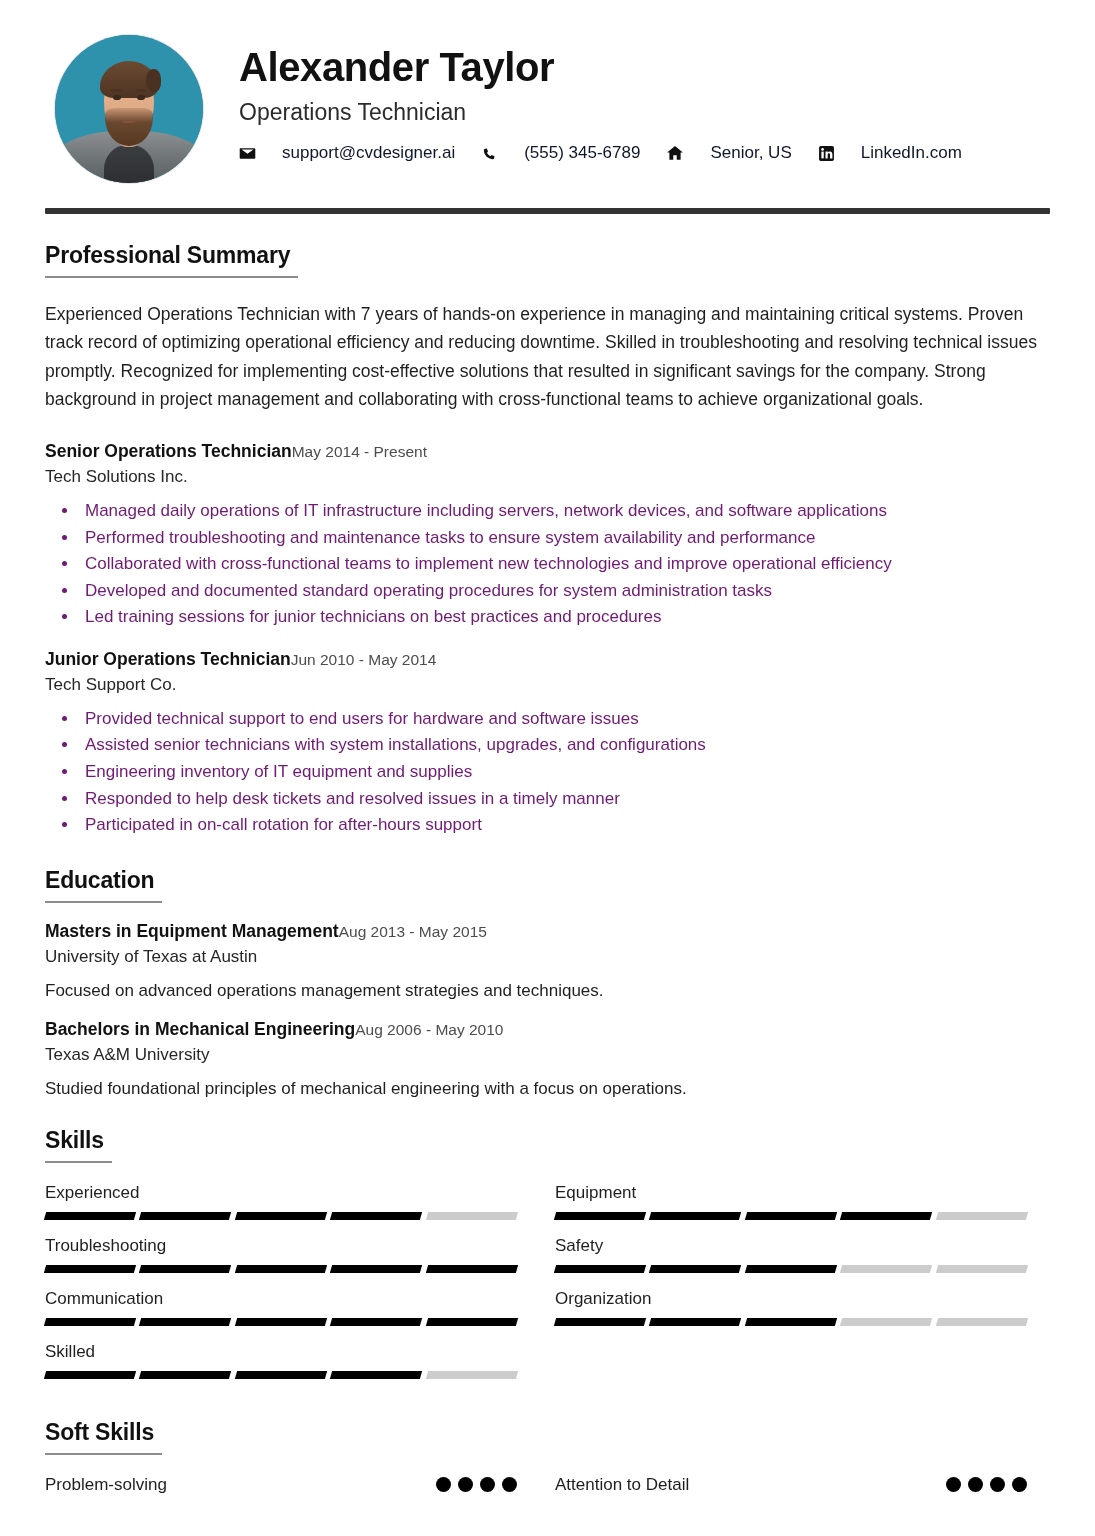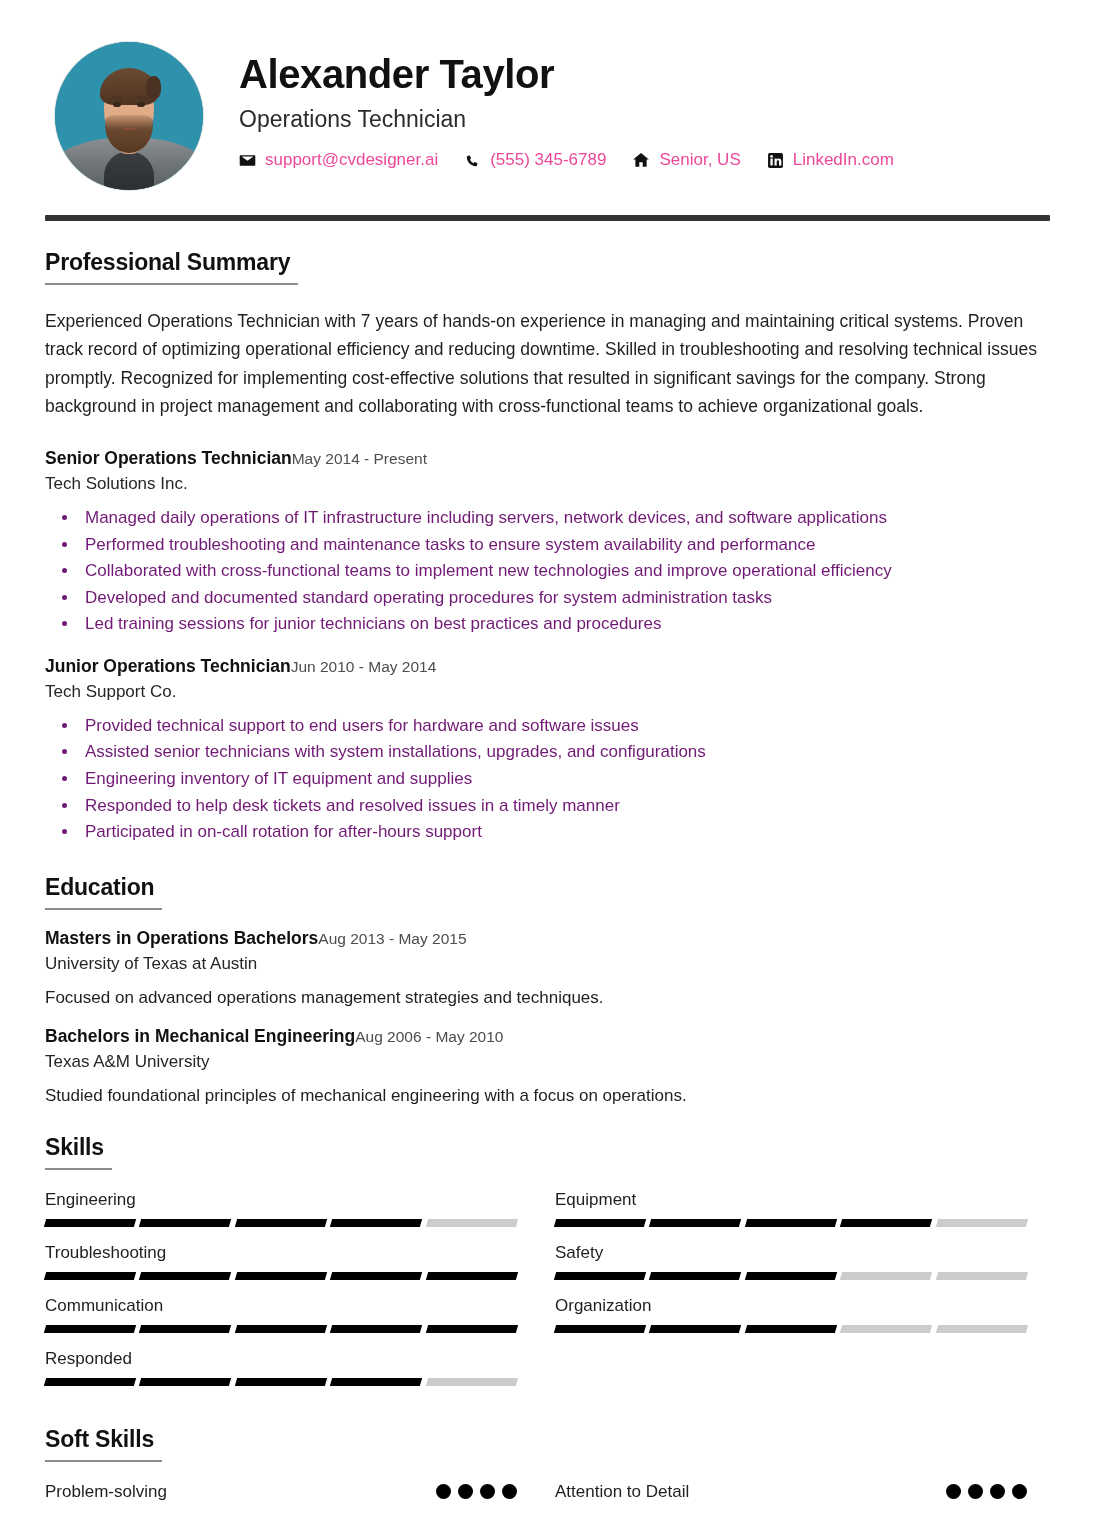"Alexander Taylor" .page { padding: 9px 45px -> 2px 45px }
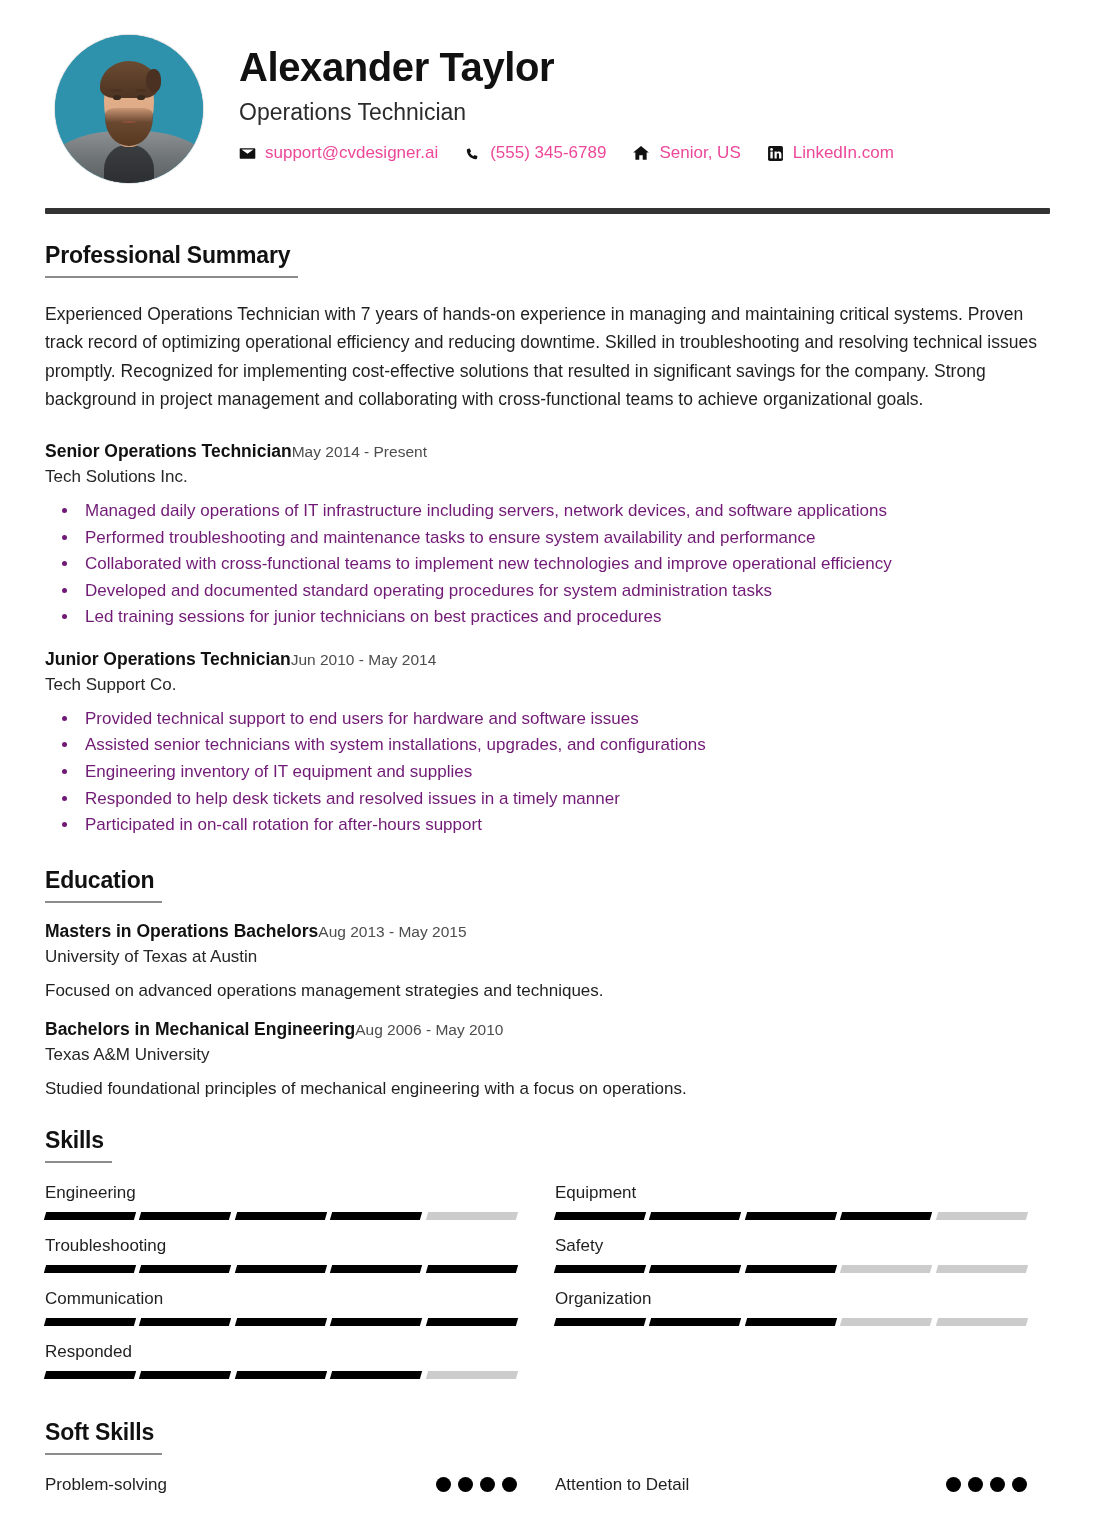"support@cvdesigner.ai" .contact { color: #ec4899 -> #0f172a; gap: 9px -> 26px }
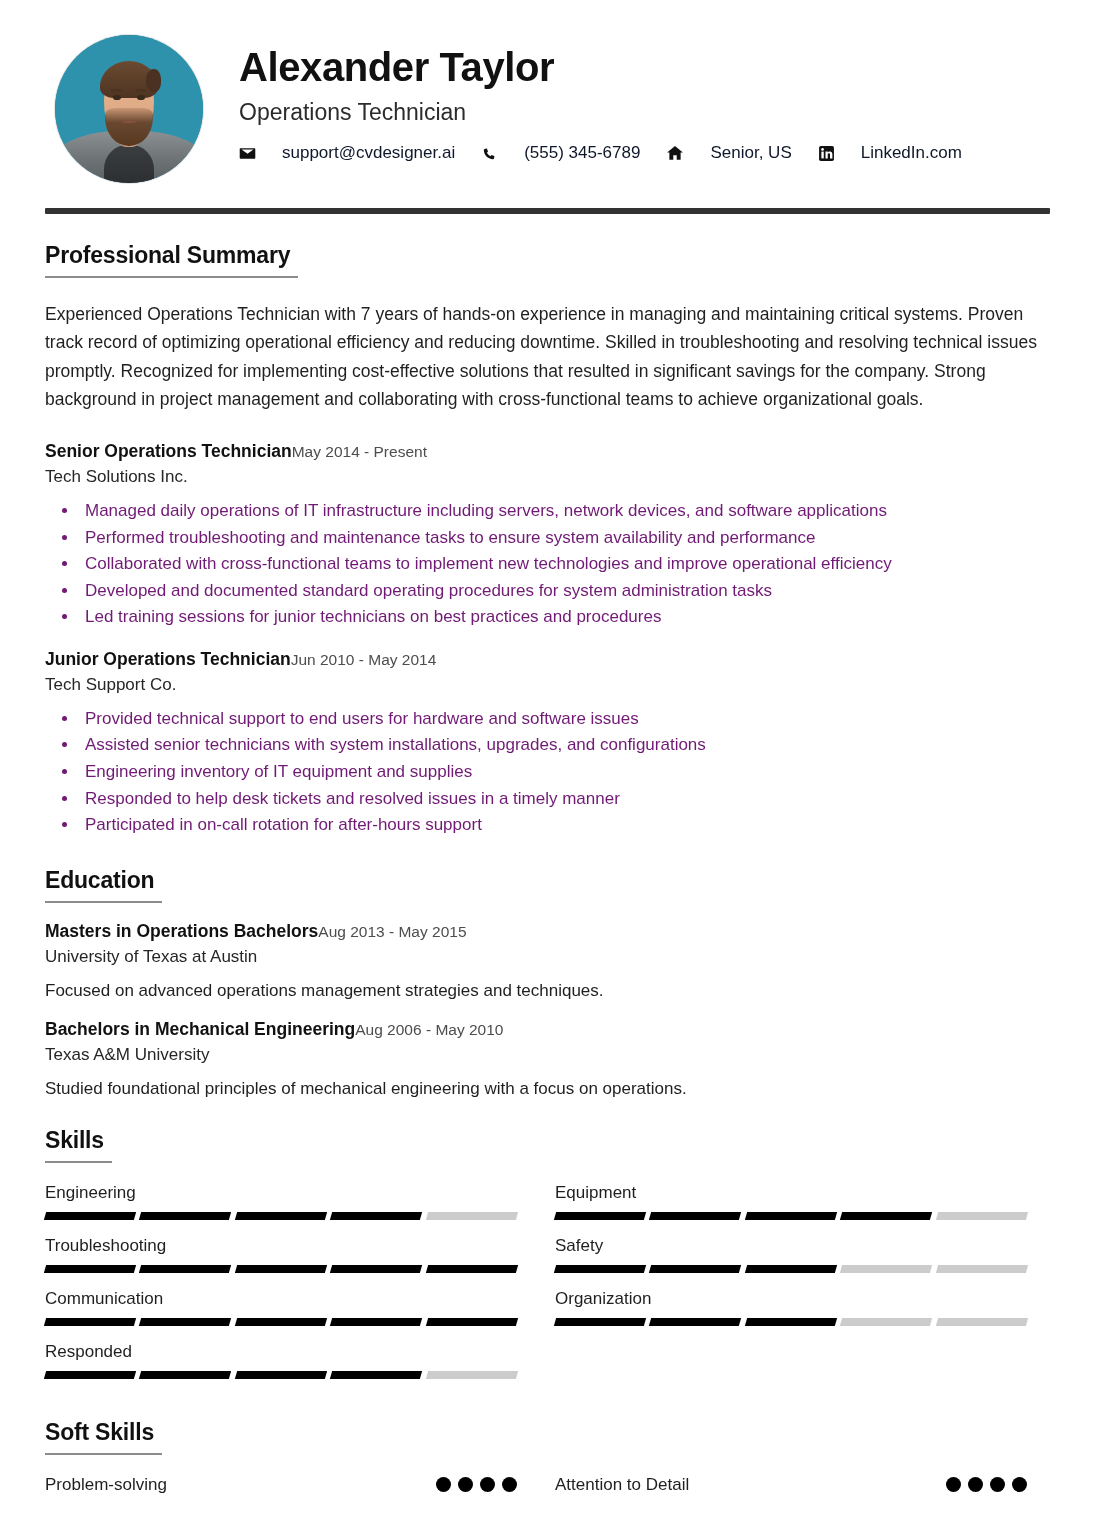"Masters in Operations Bachelors" div.entry-title { text: Operations Bachelors -> Equipment Management }
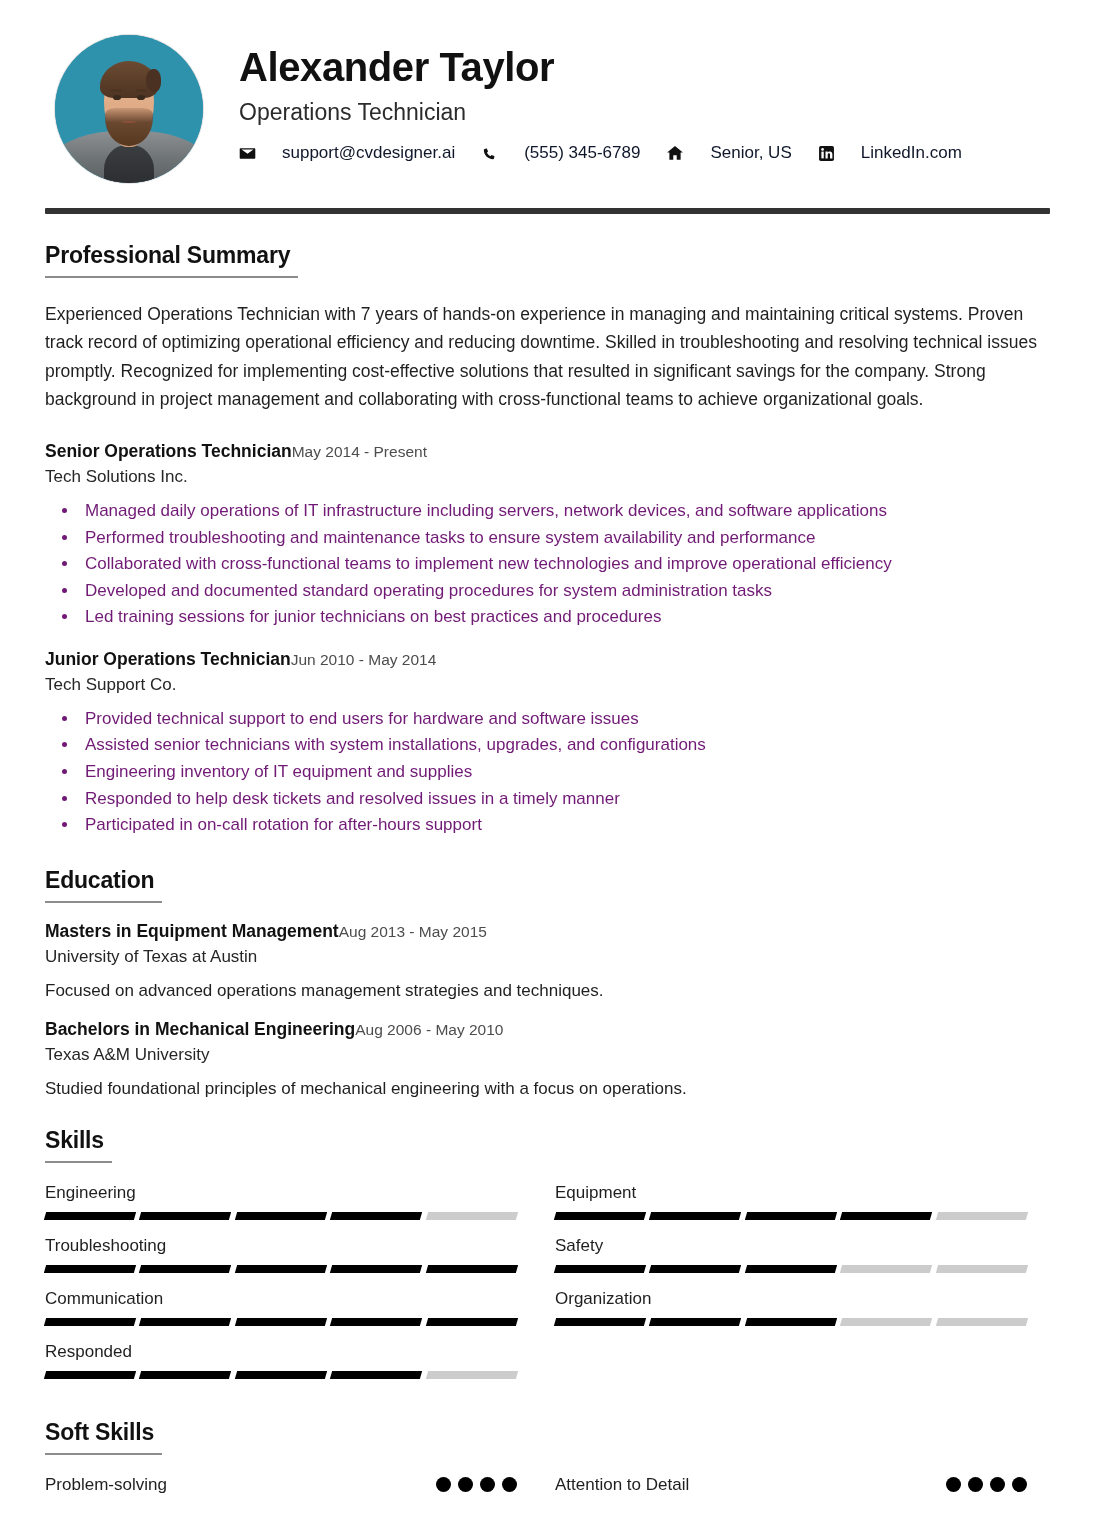"Engineering" div.skill-name { text: Engineering -> Experienced }
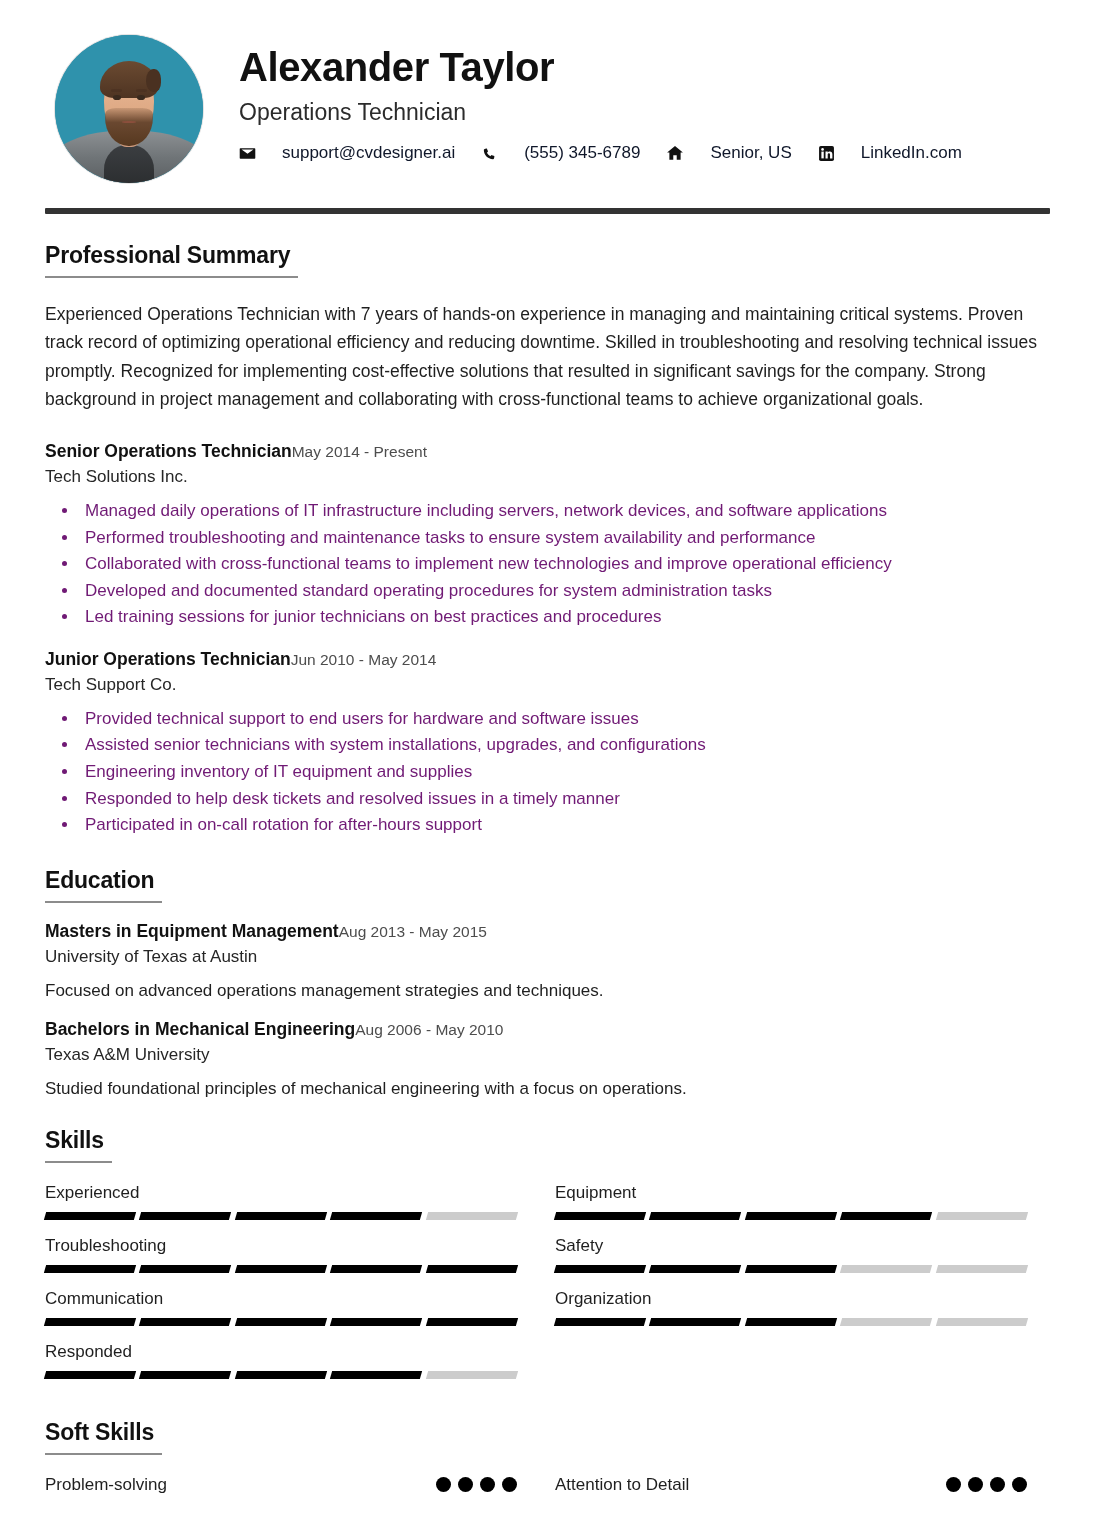"Responded" div.skill-name { text: Responded -> Skilled }
